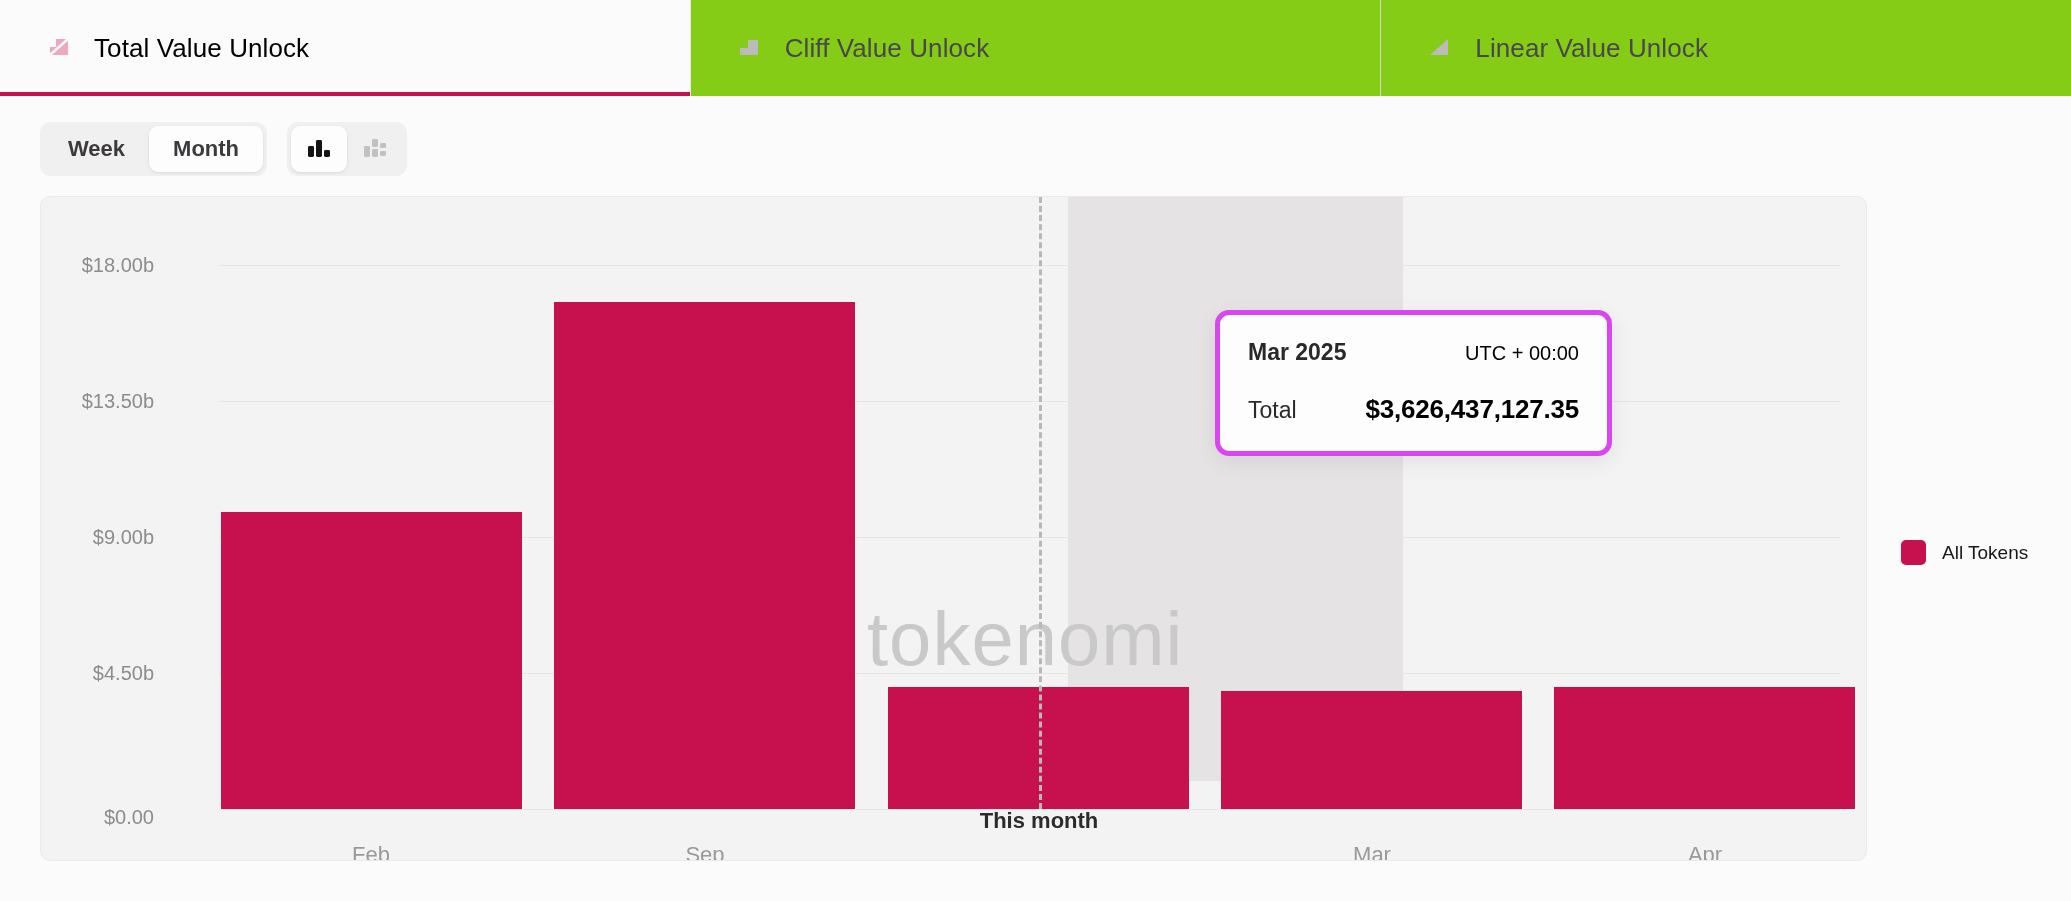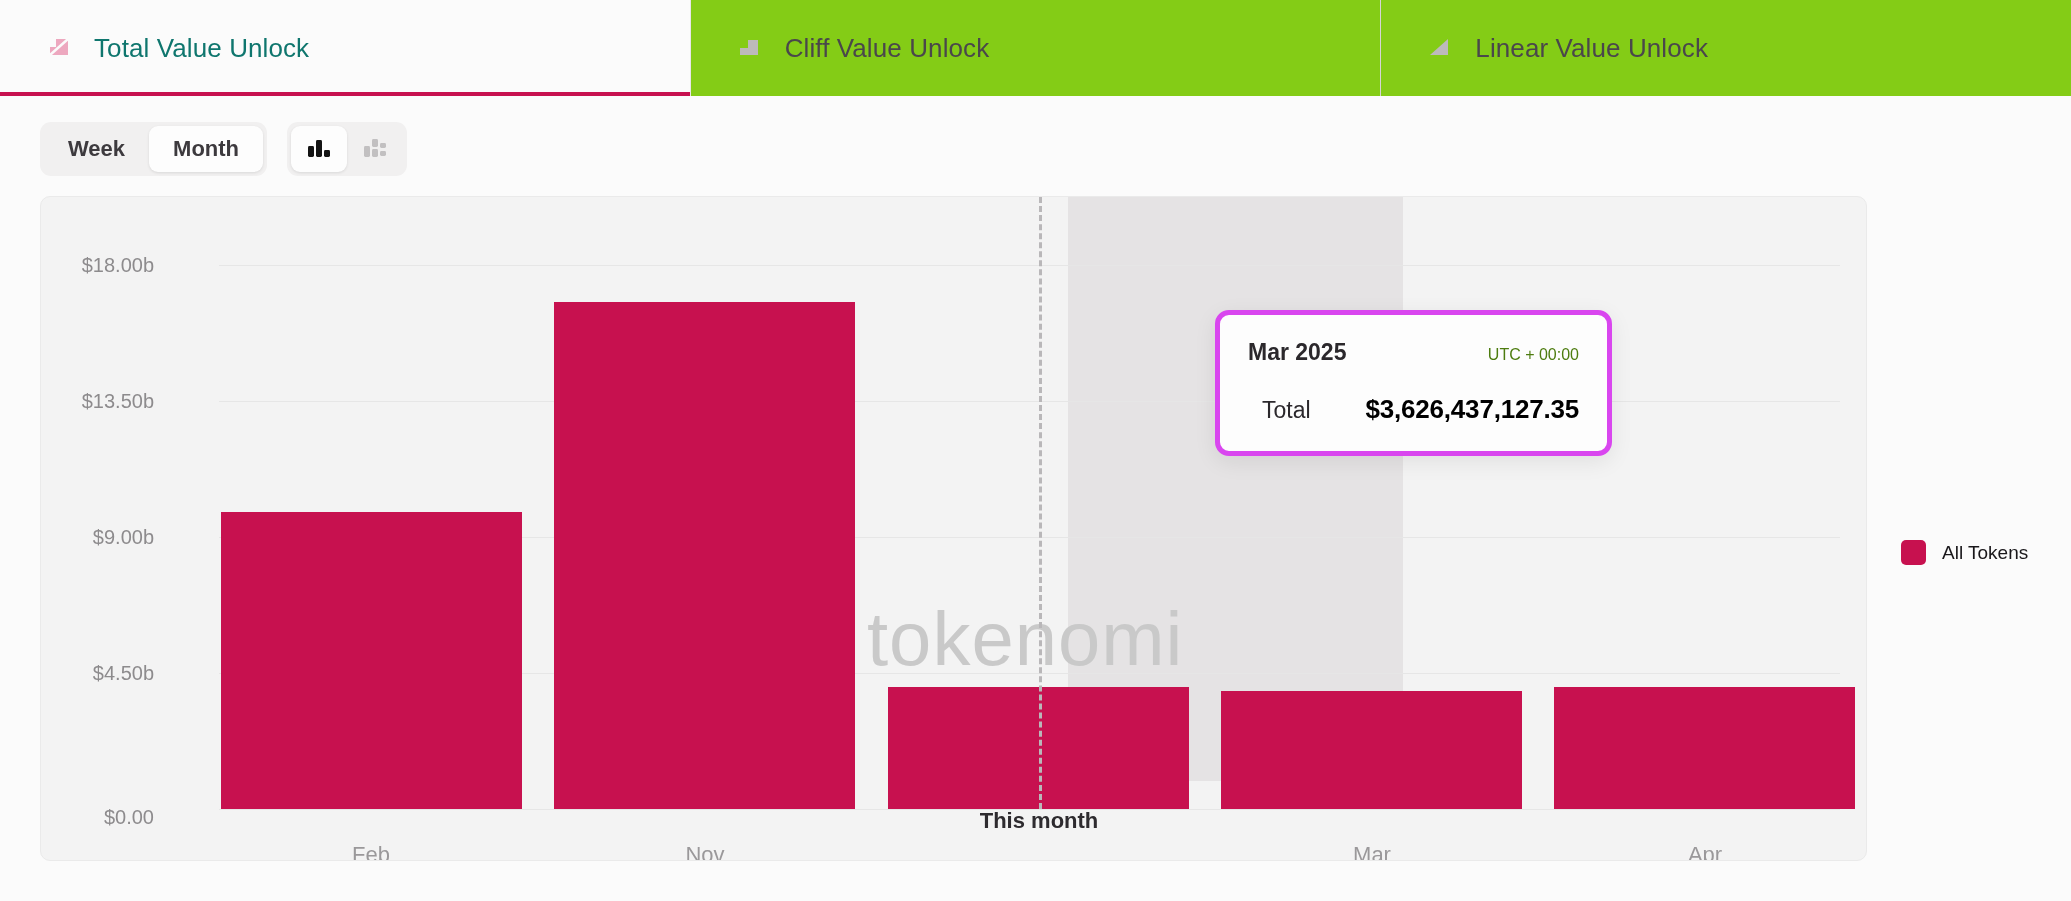"Total Value Unlock" .tab.active .tab-label { color: #0f766e -> #000000 }
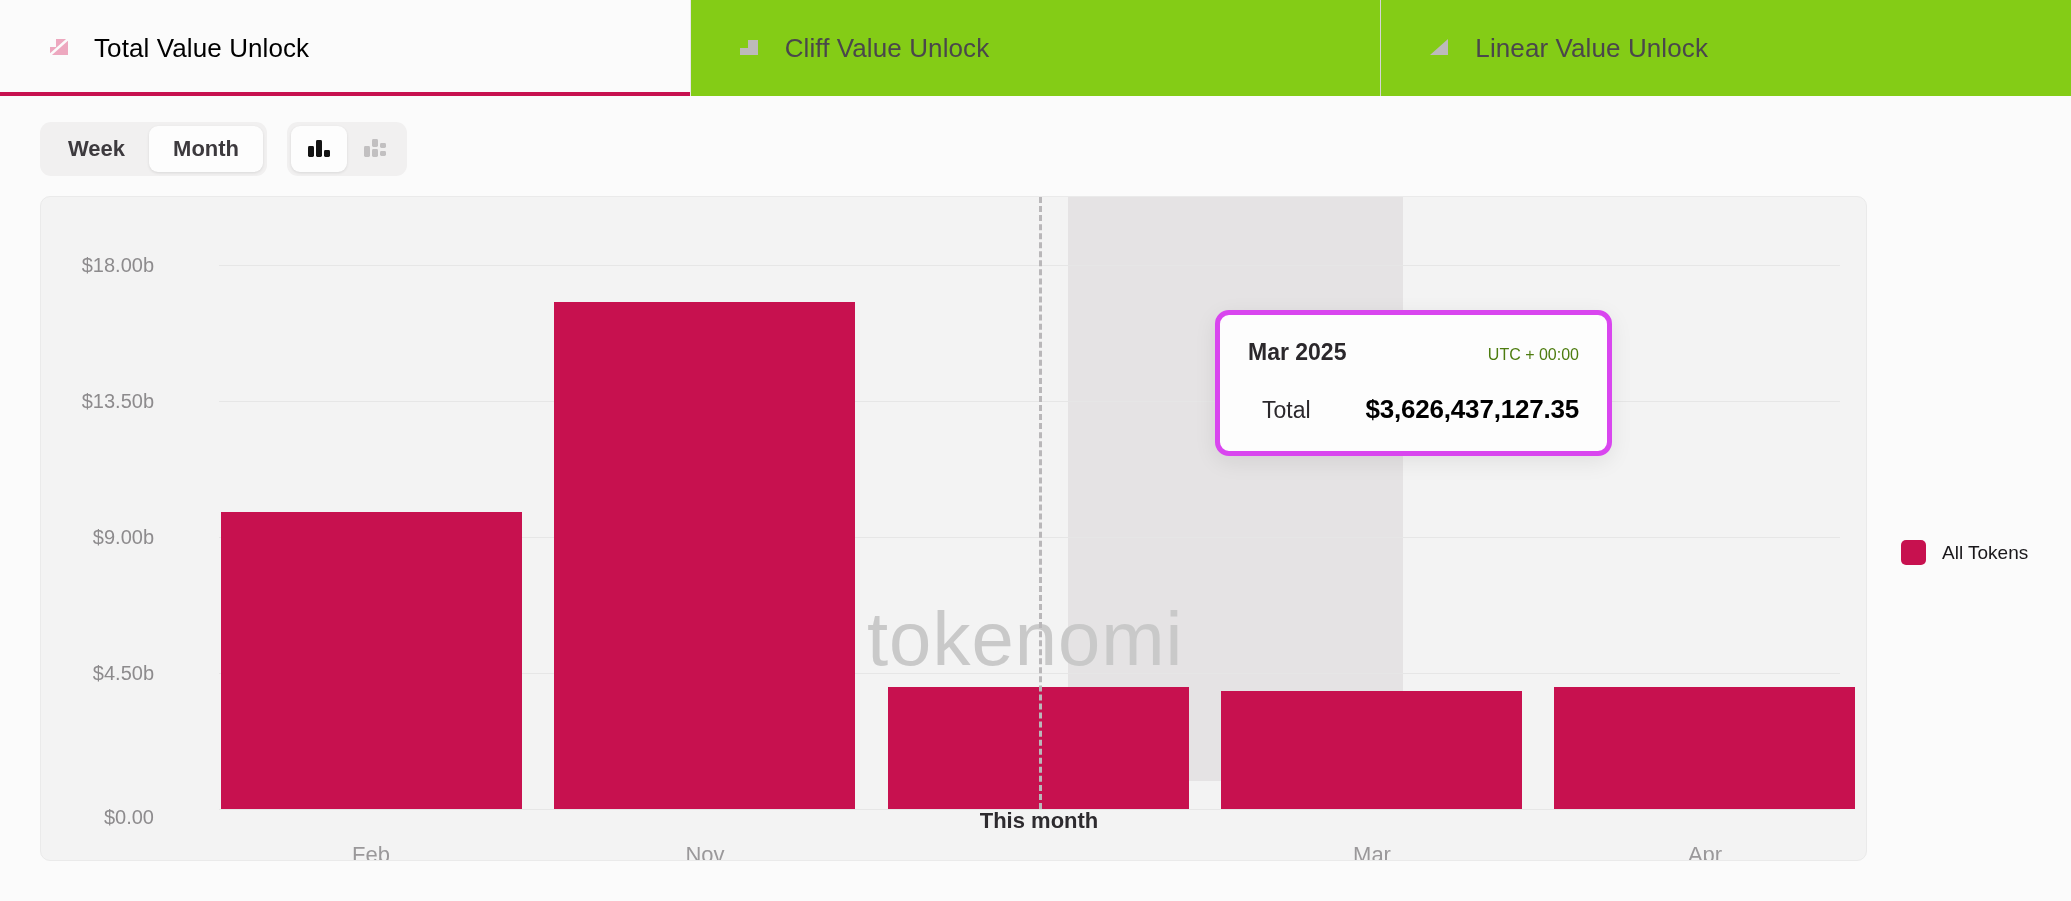"UTC + 00:00" .tt-tz { color: #4d7c0f -> #000000; font-size: 16px -> 20px }
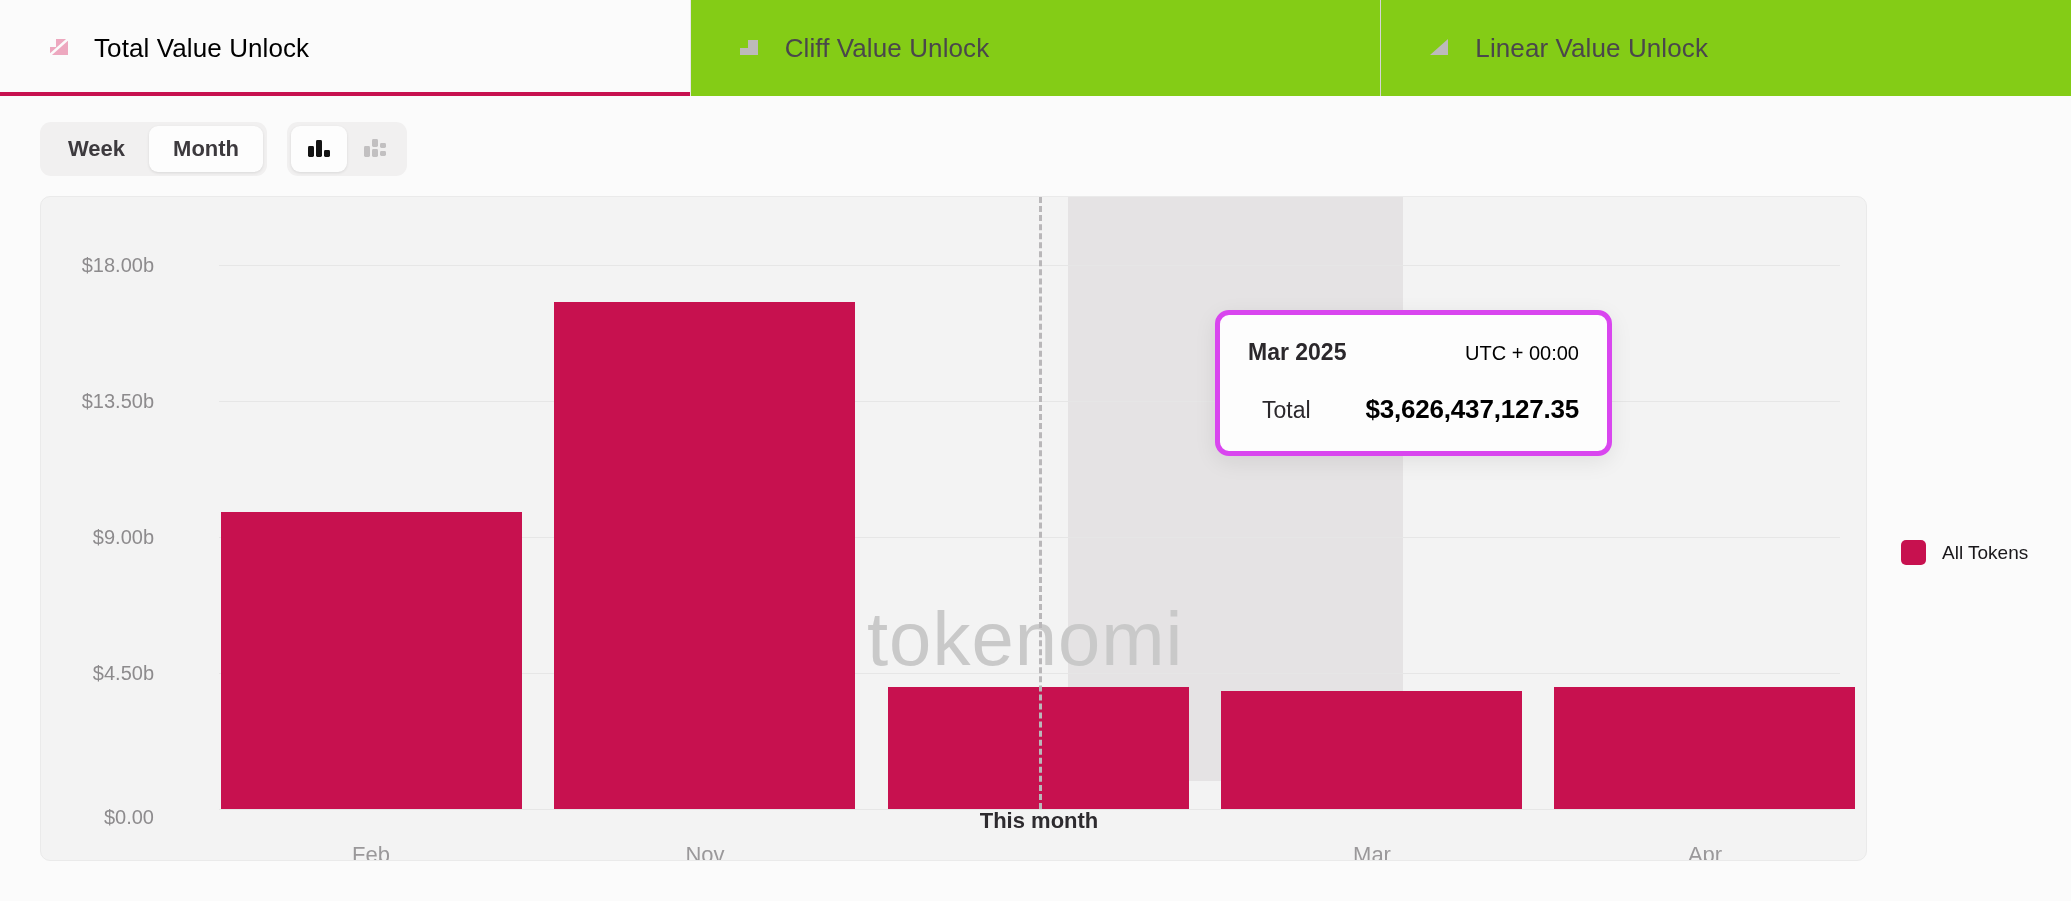"Total" .tt-row + .tt-row { margin-left: 14px -> none }
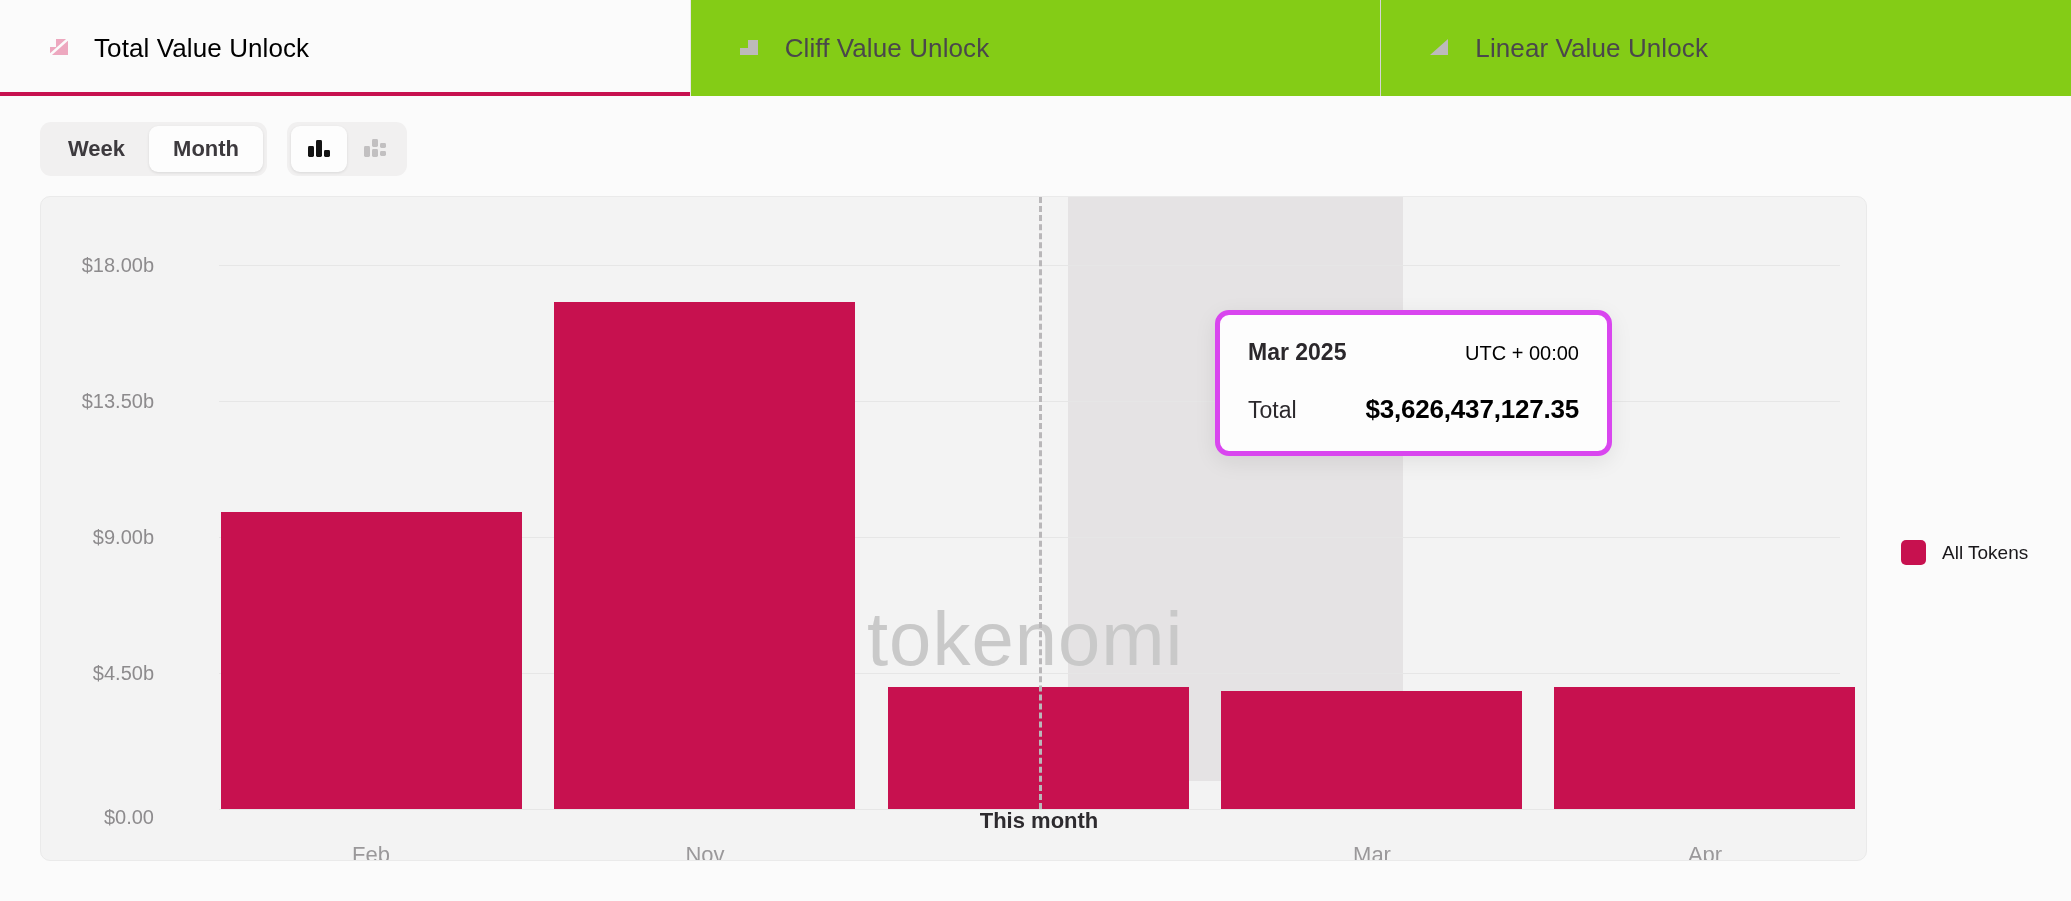"Nov" div.xlabel { text: Nov -> Sep }
